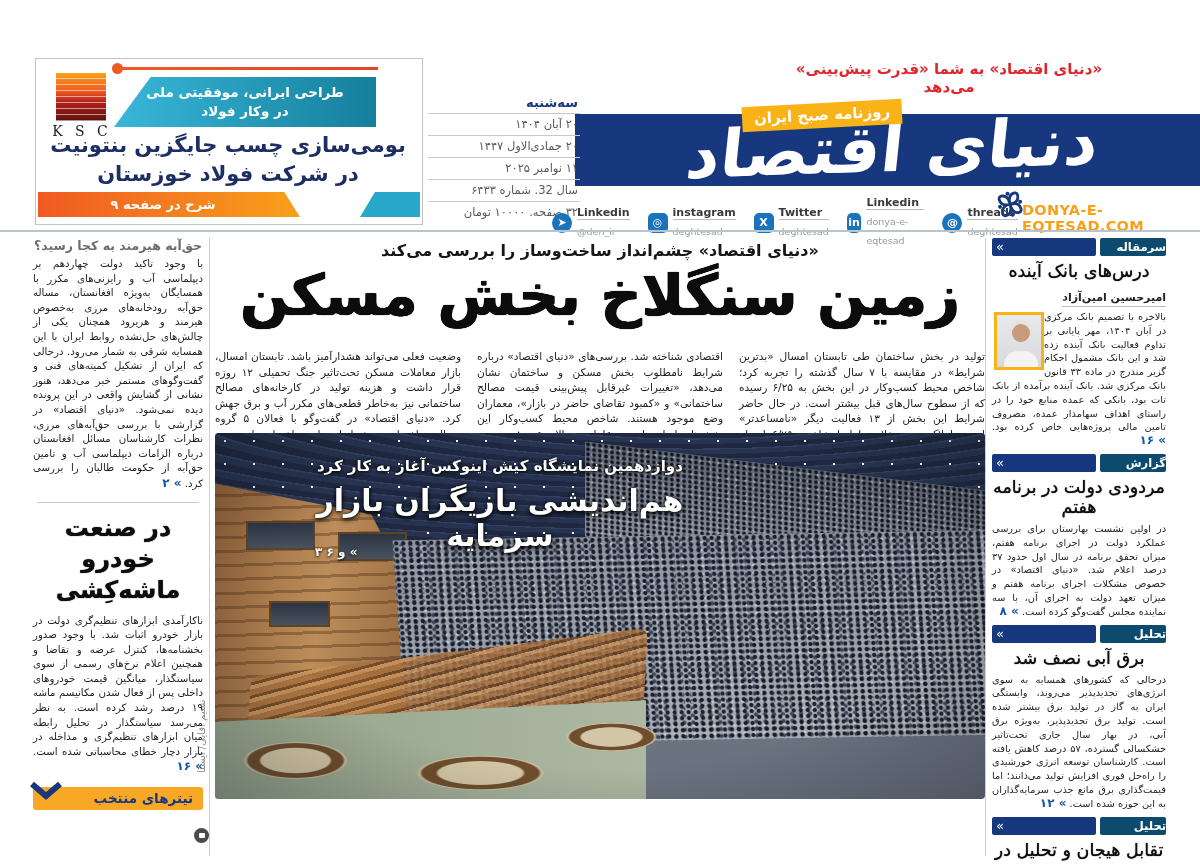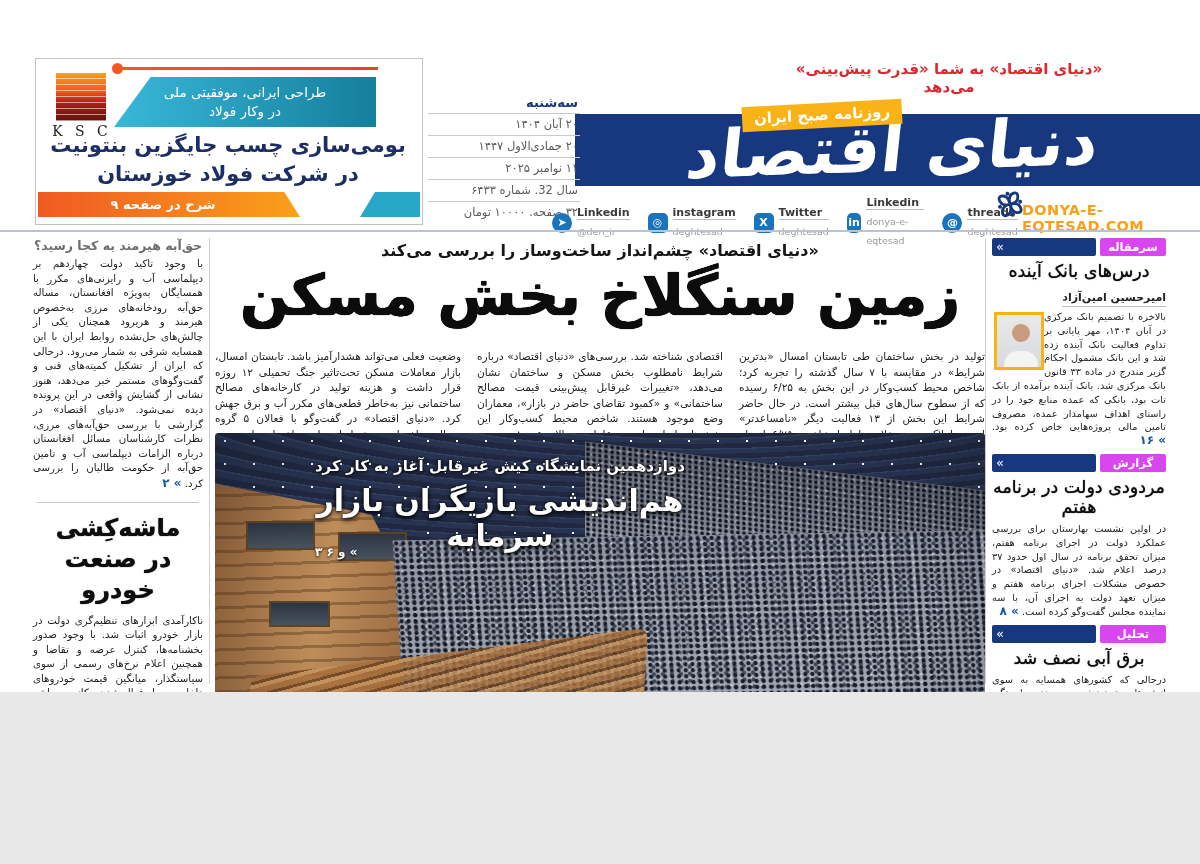"«دنیای اقتصاد» به شما «قدرت" #page { height: 692px -> 864px }
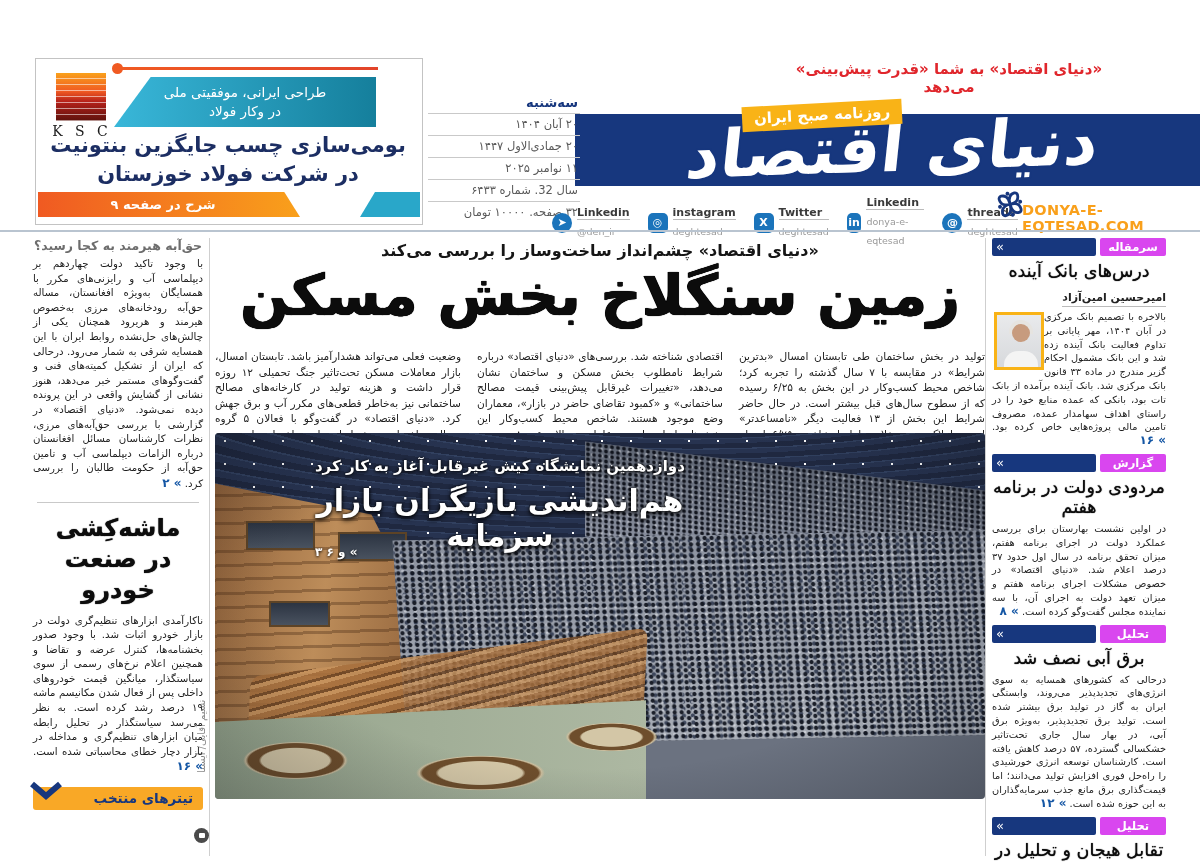"طراحی ایرانی، موفقیتی ملی" .ad-banner { font-weight: normal -> bold }
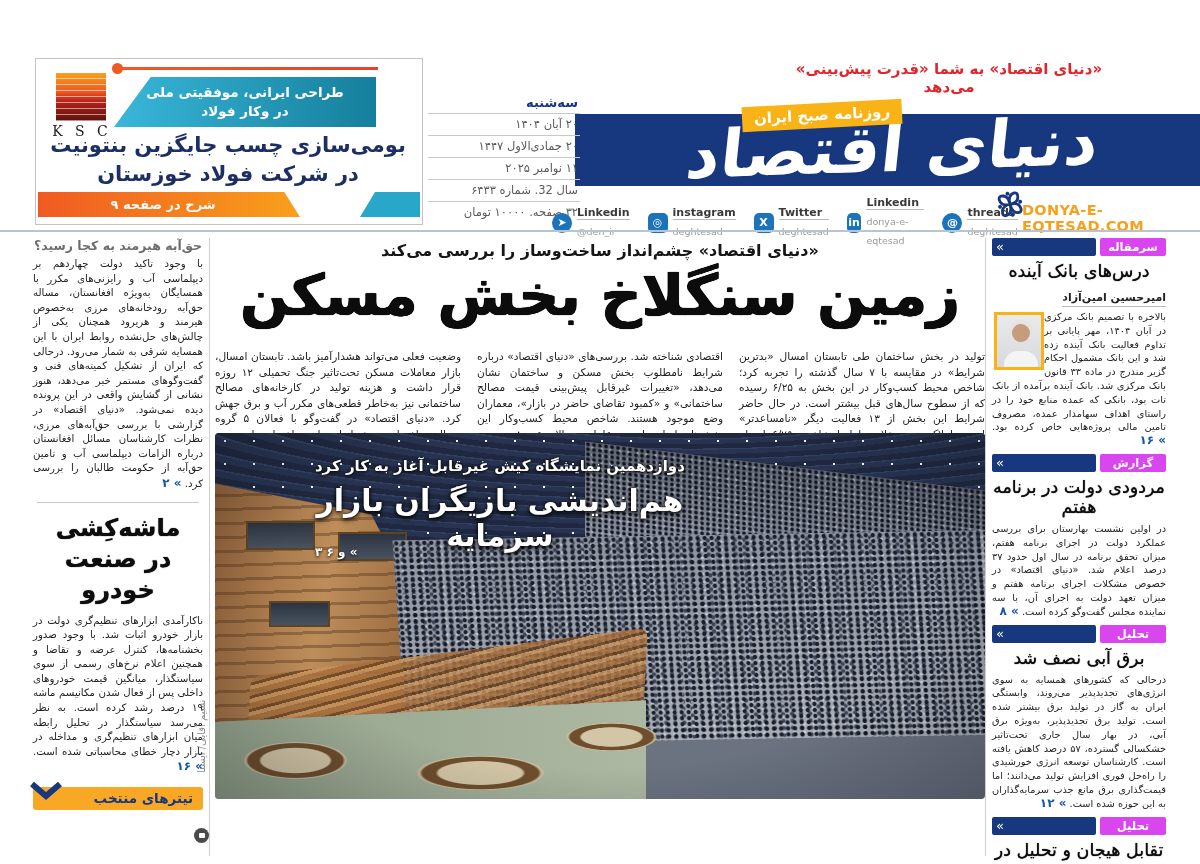"سرمقاله" .tagrow .tag { background: #d946ef -> #0c4a6e; text-align: center -> none }
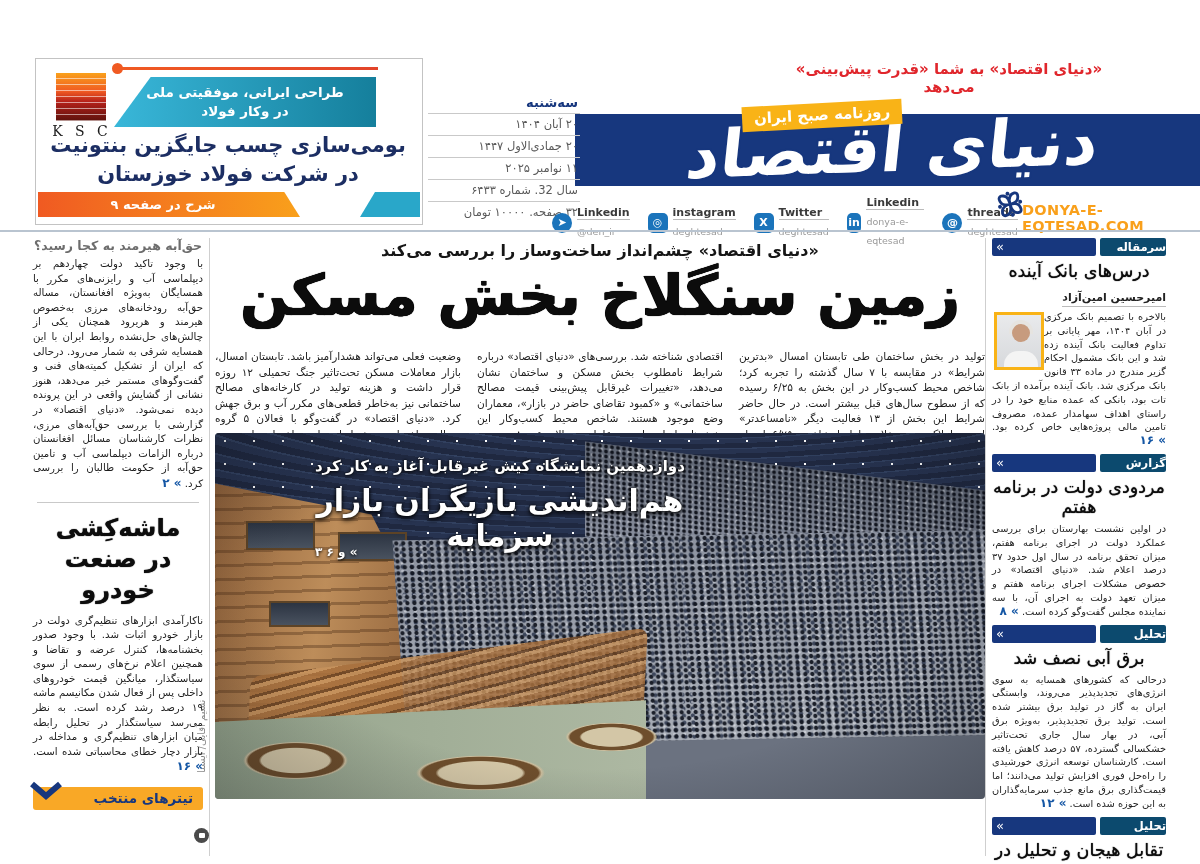"دوازدهمین نمایشگاه کیش غیرقابل آغاز" div.k { text: غیرقابل -> اینوکس }
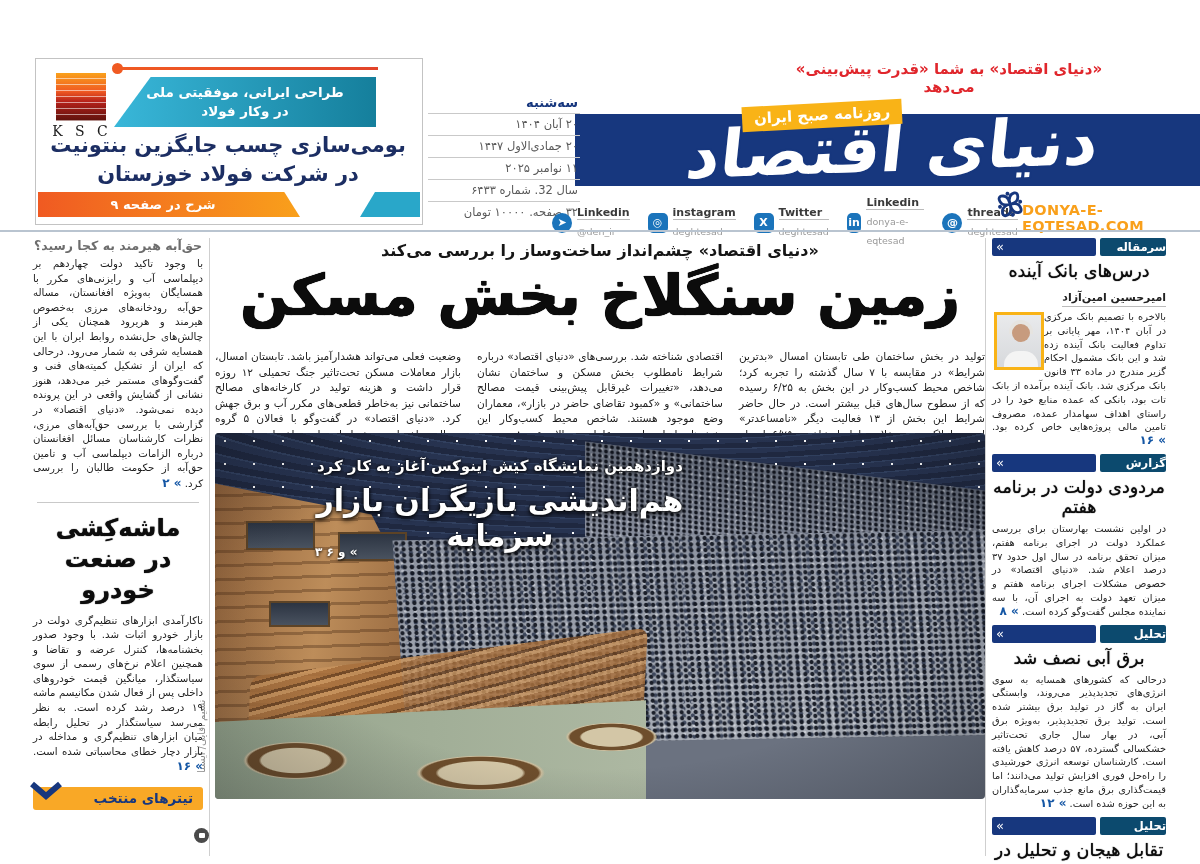"ماشه‌کِشی" div { order: before "در صنعت خودرو" -> after "در صنعت خودرو" }
